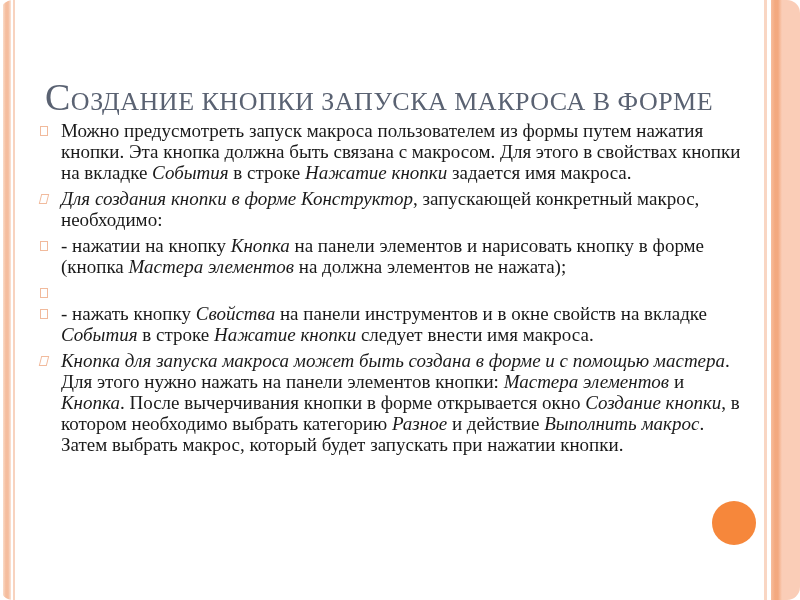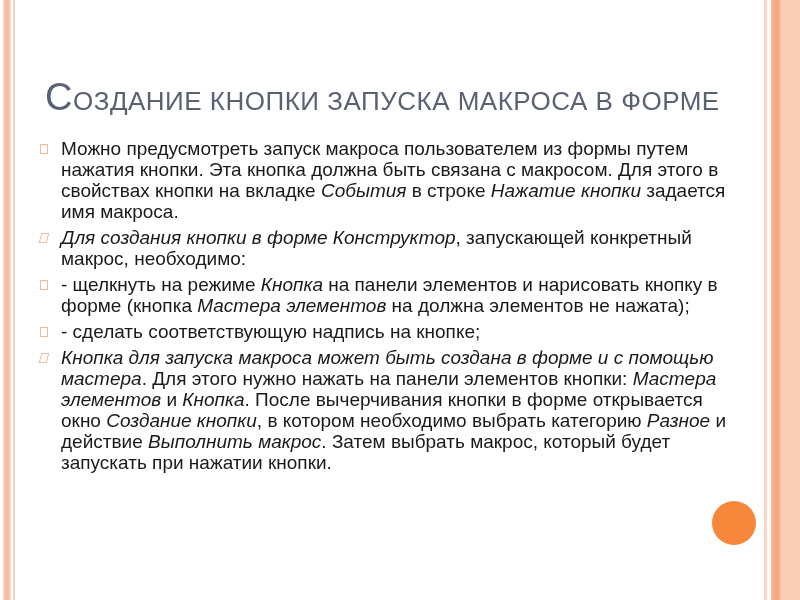"СОЗДАНИЕ КНОПКИ ЗАПУСКА МАКРОСА В" .slide { border-radius: none -> 13px; font-family: Liberation Sans, sans-serif -> Liberation Serif, serif }
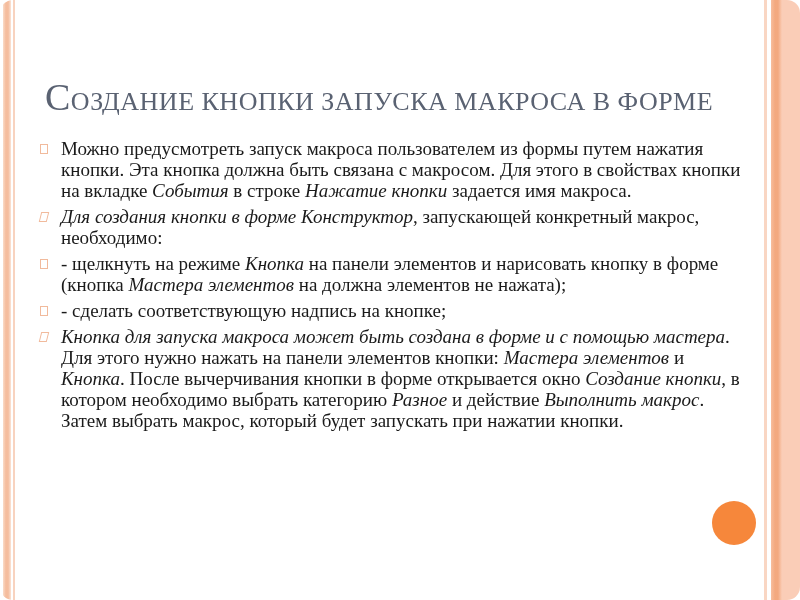"Можно предусмотреть запуск макроса" .bullet-list { top: 138px -> 120px }
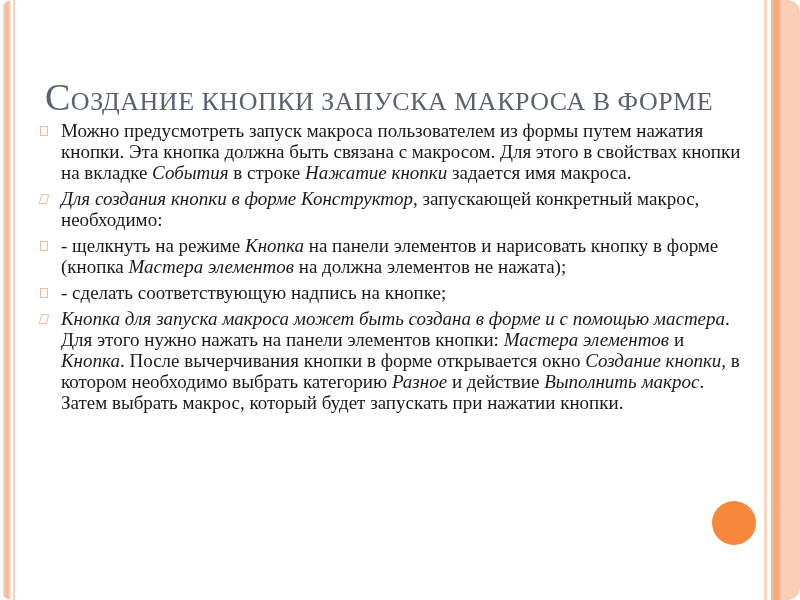"- щелкнуть на режиме" span { text: щелкнуть на режиме -> нажатии на кнопку }
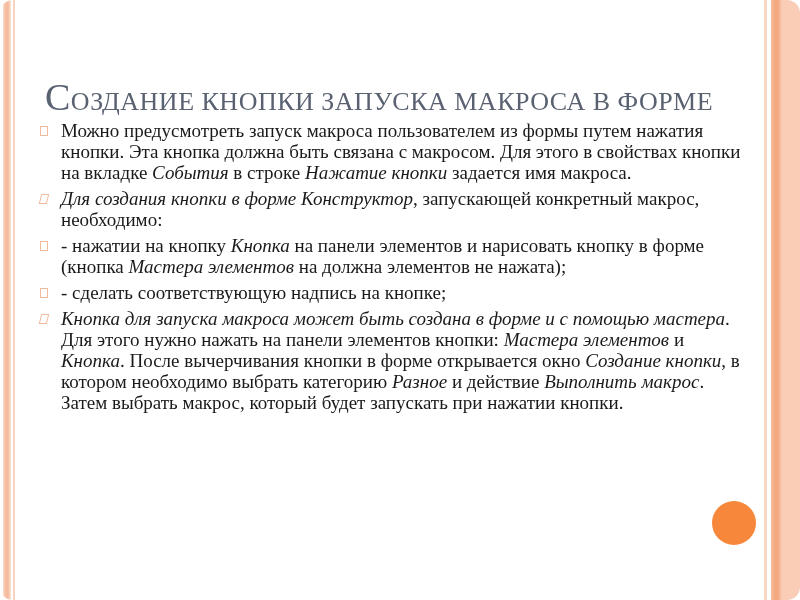"- сделать соответствующую надпись на" div.bullet-text { html: <div><span>- сделать соответствующую надпись на кнопке;</span></div> -> none }
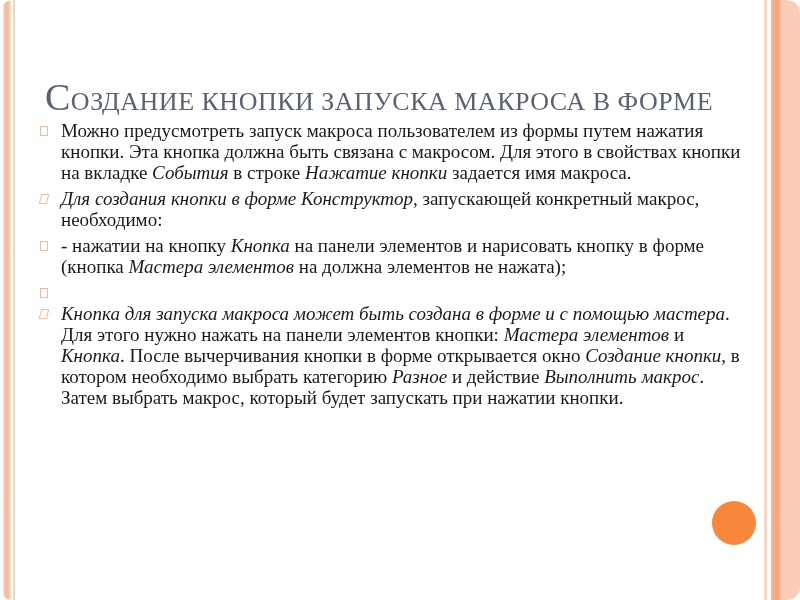"- нажать кнопку Свойства на" div.bullet-row { html: none -> <div> <span></span> <div><span>- нажать кнопку </span><em>Свойства</em><span> на панели инструментов и в окне свойств на вкладке </span><em>События</em><span> в строке </span><em>Нажатие кнопки</em><span> следует внести имя макроса.</span></div> </div> }
